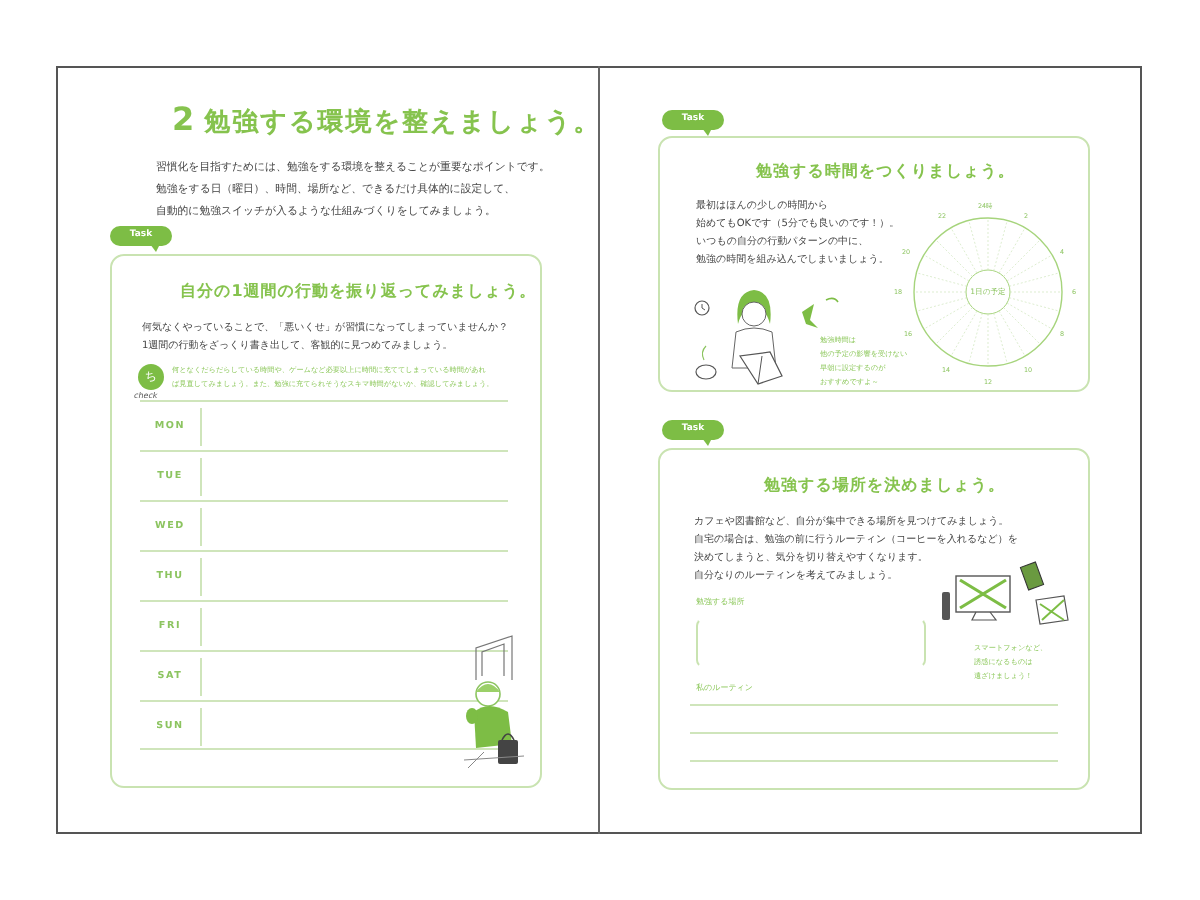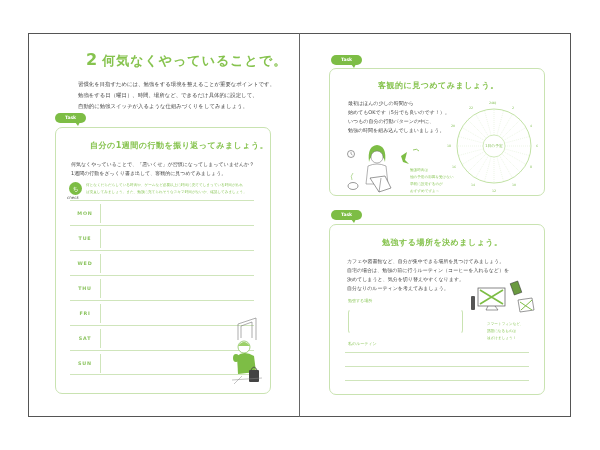"何気なくやっていることで。" span { text: 何気なくやっていることで -> 勉強する環境を整えましょう }
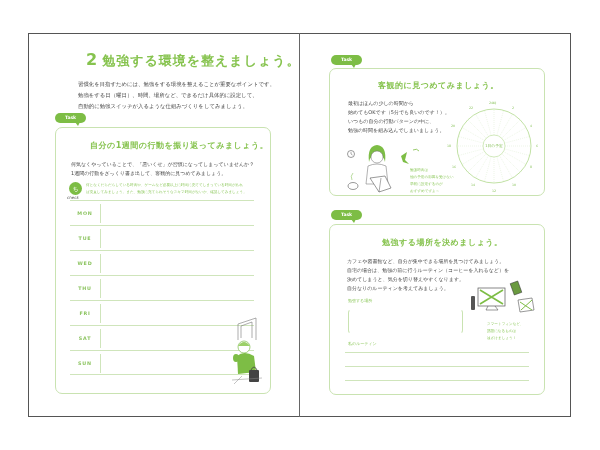"客観的に見つめてみましょう。" div.card-title { text: 客観的に見つめてみ -> 勉強する時間をつくり }
